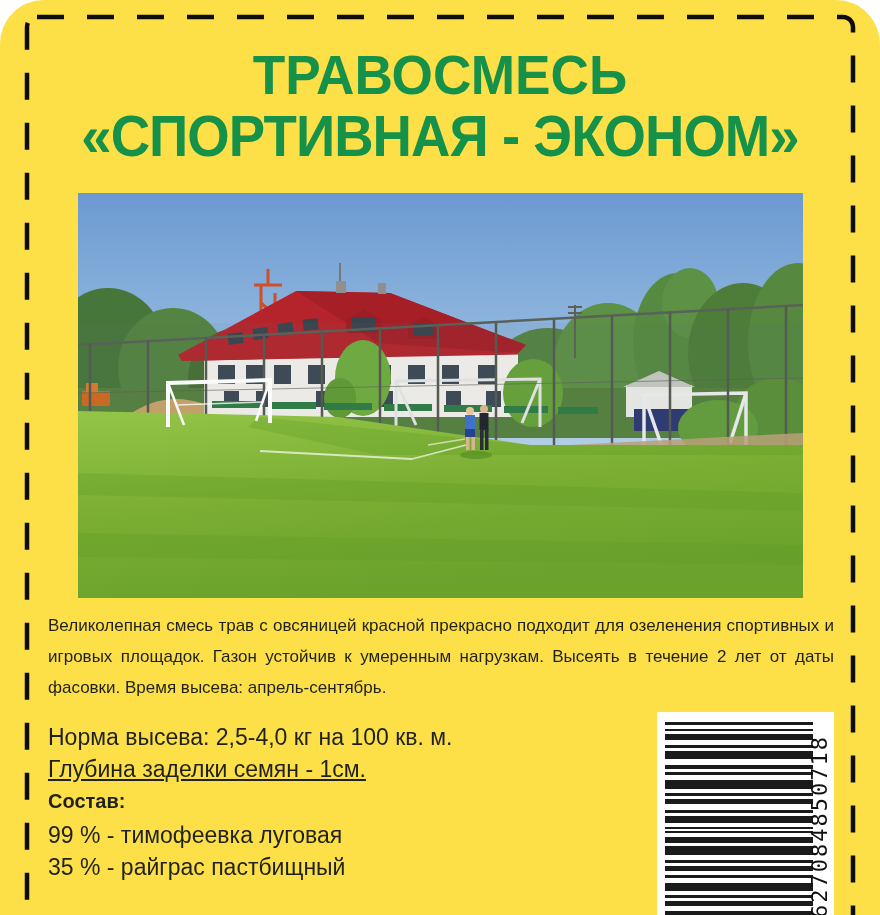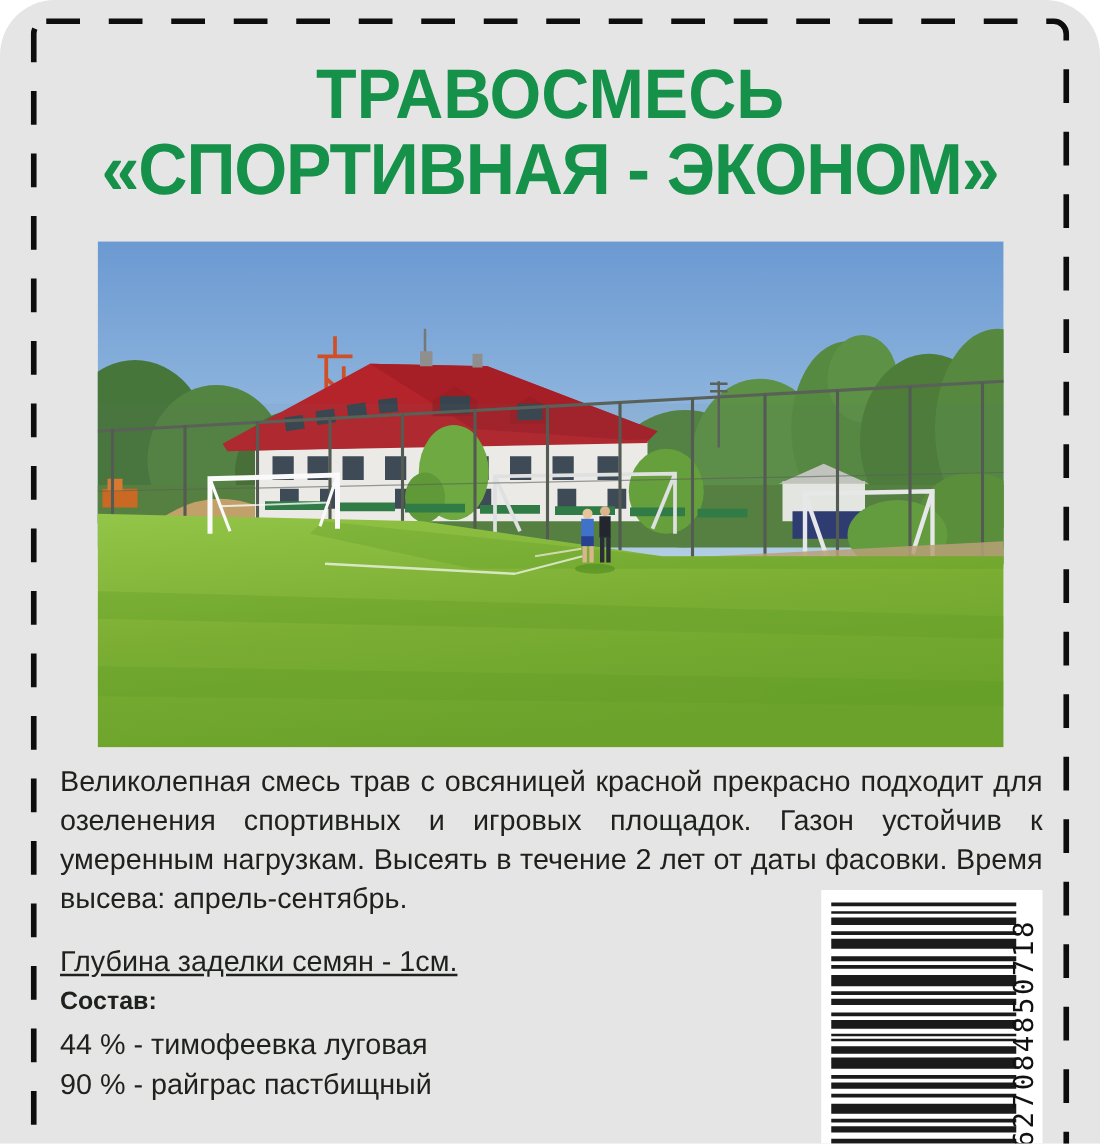"ТРАВОСМЕСЬ" .label { background: #e5e5e5 -> #fde047 }
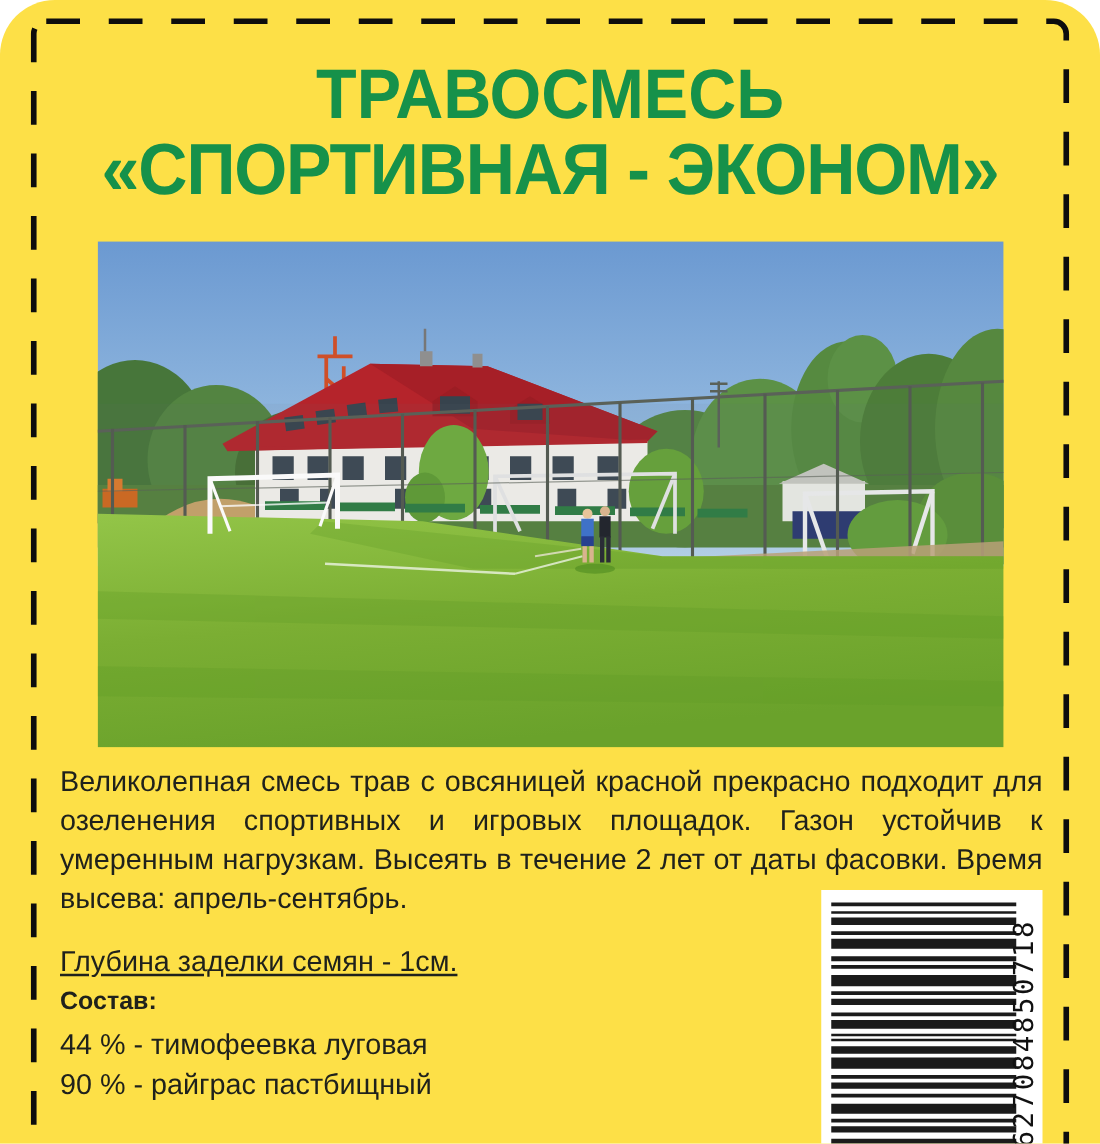"Великолепная смесь трав с овсяницей" .desc { font-size: 23px -> 17px }
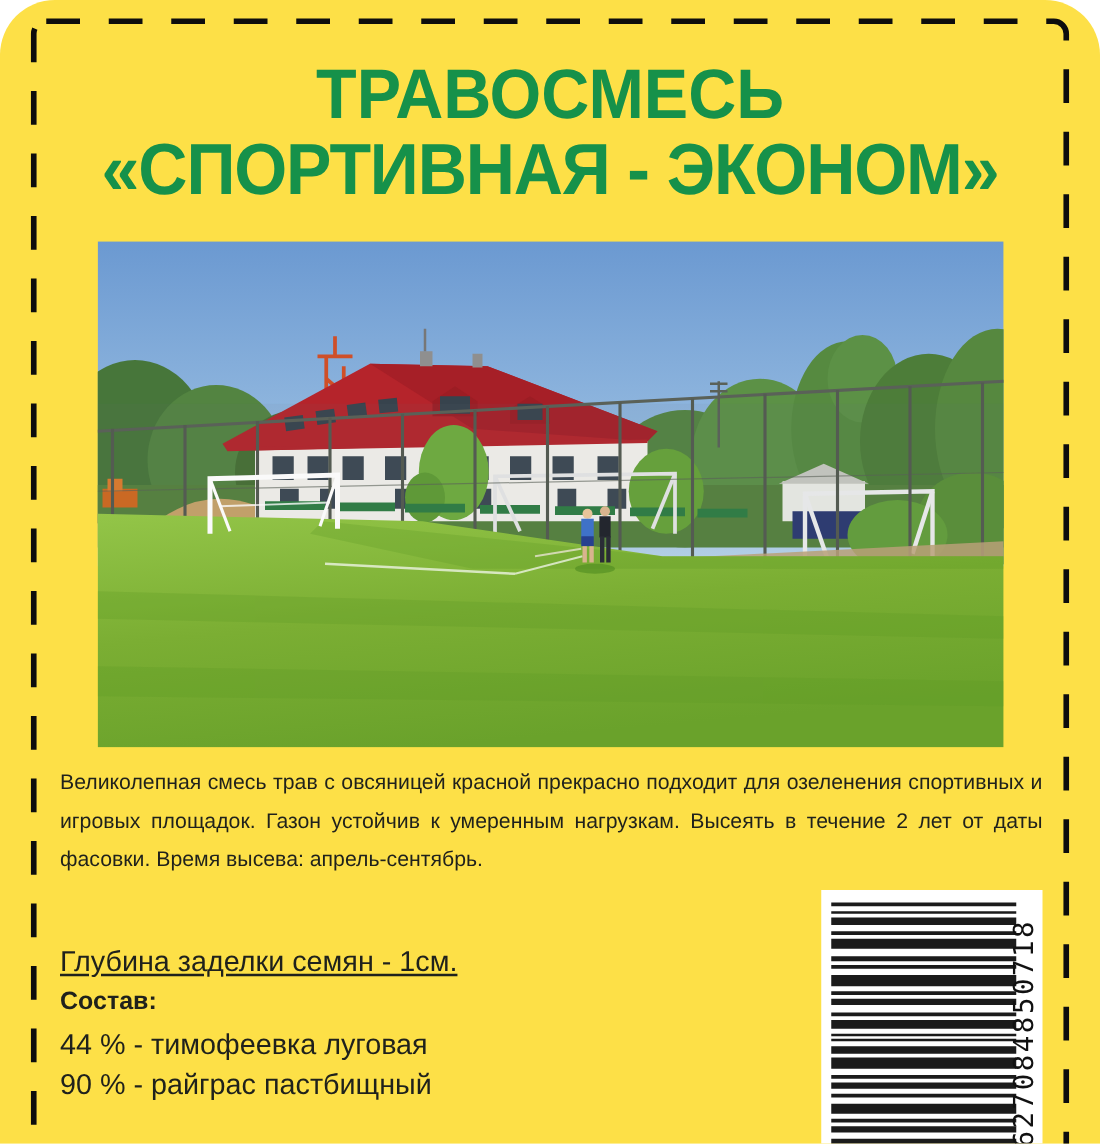"Норма высева: 2,5-4,0 кг на" div.bodytext { html: none -> <div>Норма высева: 2,5-4,0 кг на 100 кв. м.</div> }
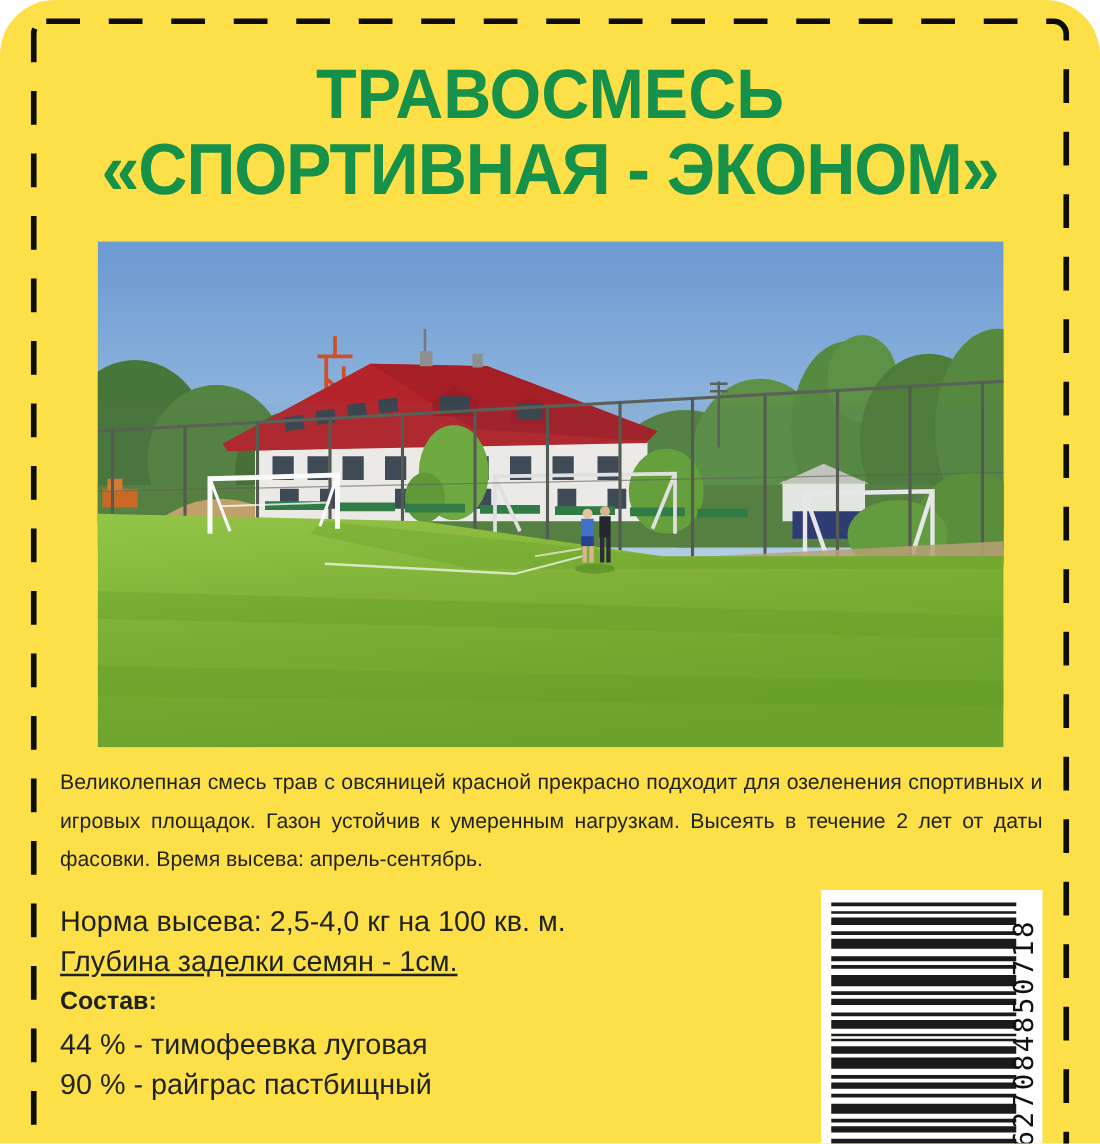"44 % - тимофеевка луговая" div { text: 44 -> 99 }
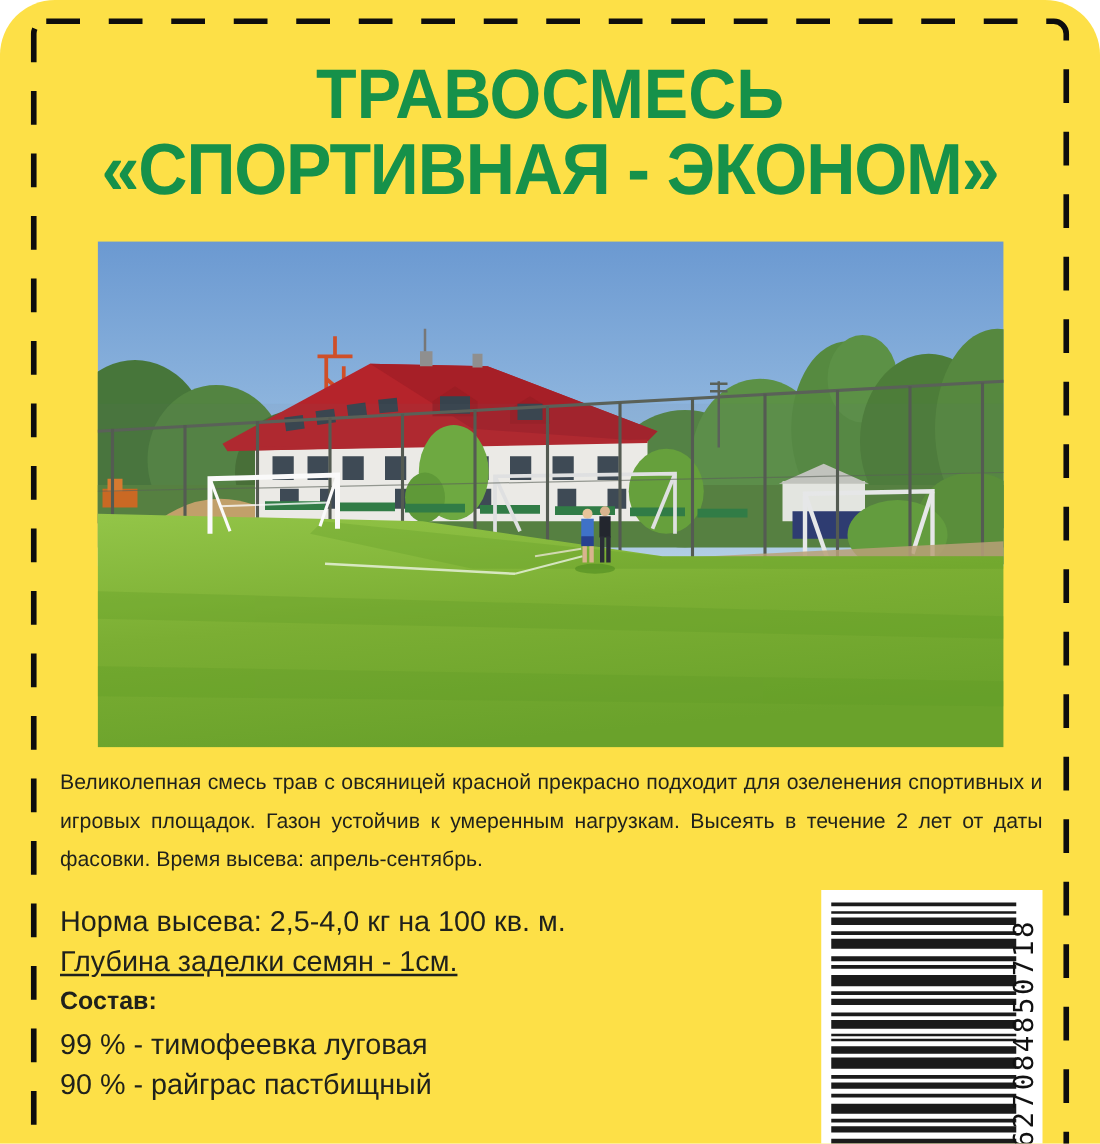"90 % - райграс пастбищный" div { text: 90 -> 35 }
